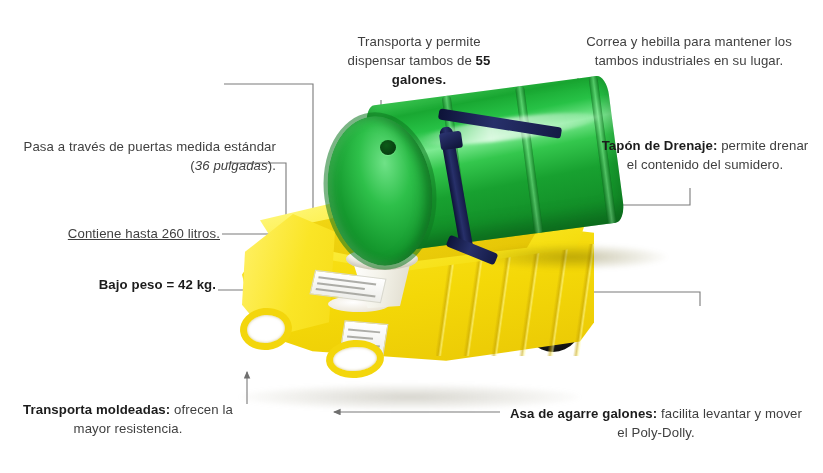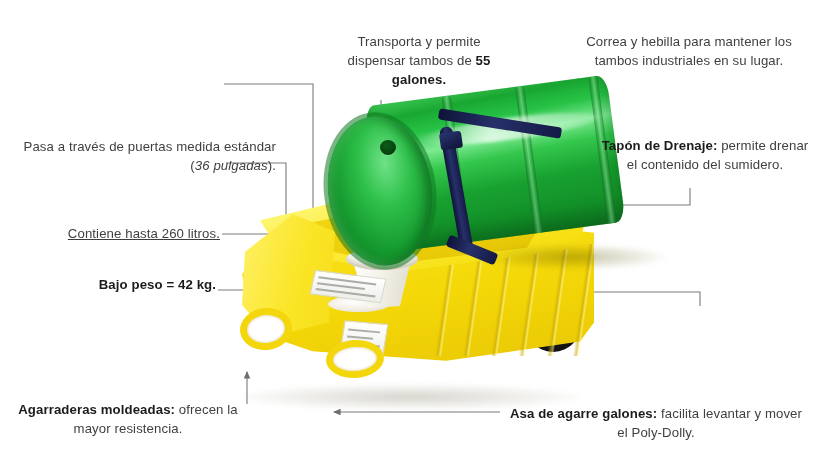"Agarraderas moldeadas:" b { text: Agarraderas -> Transporta }
